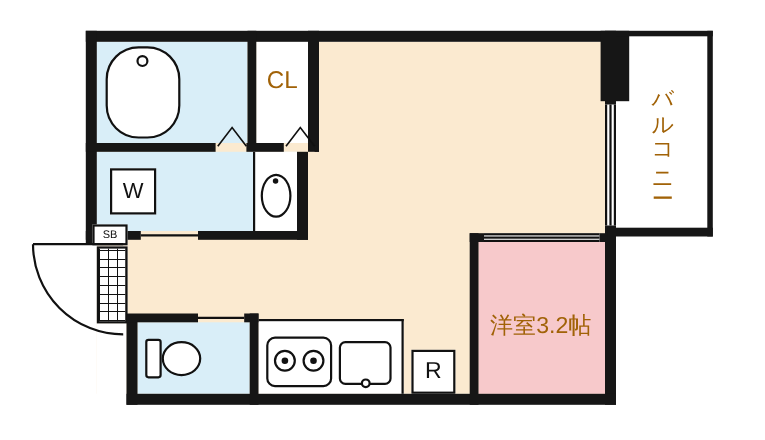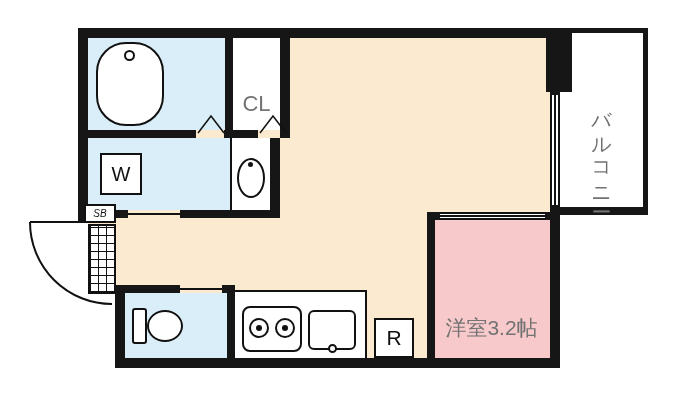"CL" .lbl { color: #737373 -> #a16207; margin-top: 31px -> none }
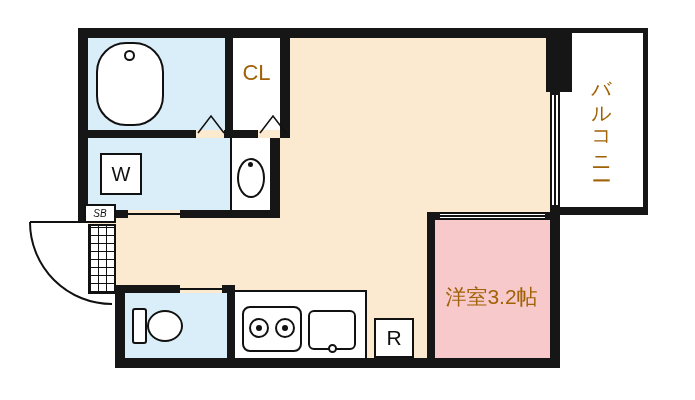"SB" div.box { font-style: italic -> none }
